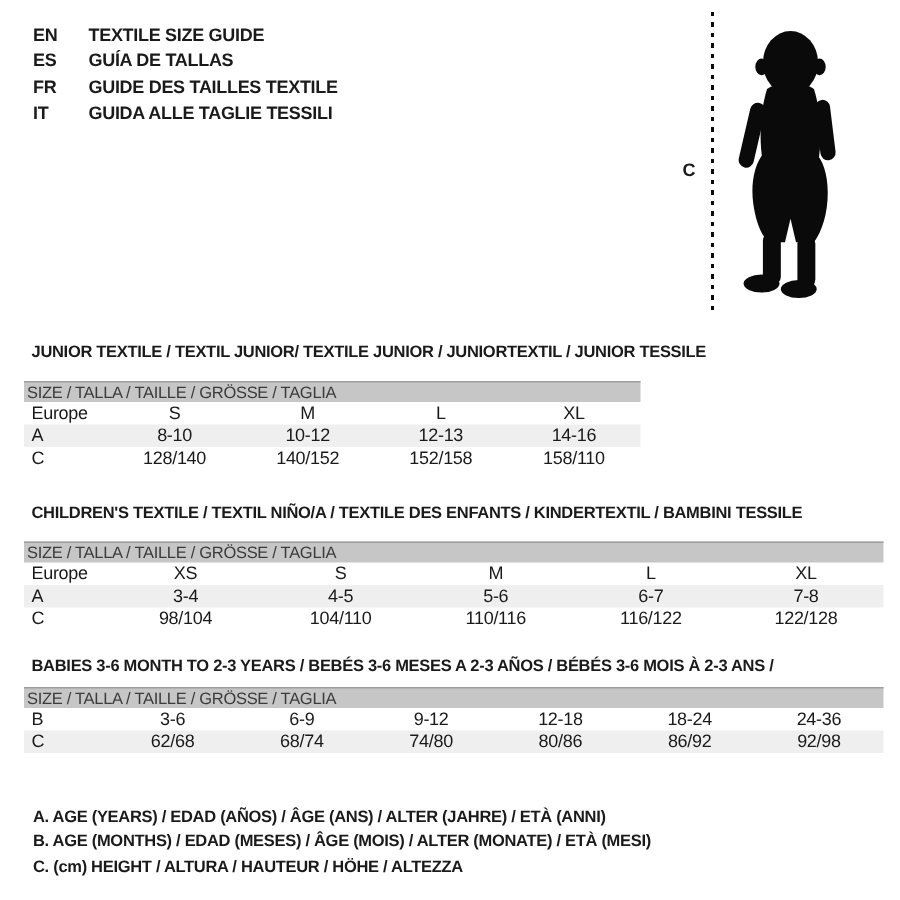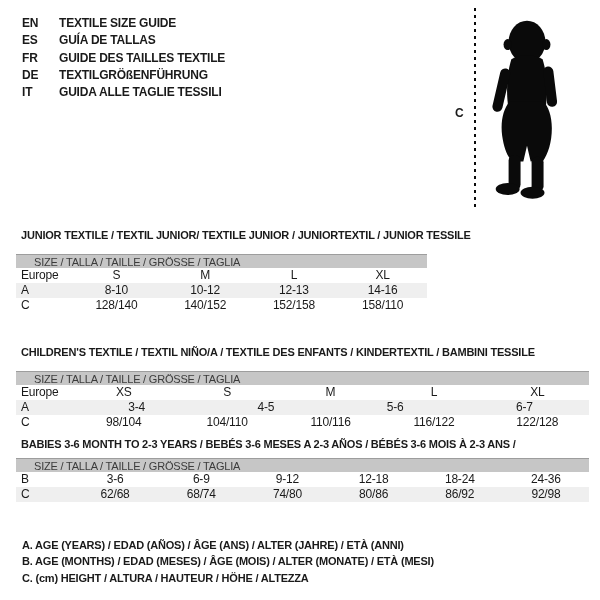"DE" div.lang-row { html: <div> <span>DE</span> <span>TEXTILGRÖßENFÜHRUNG</span> </div> -> none }
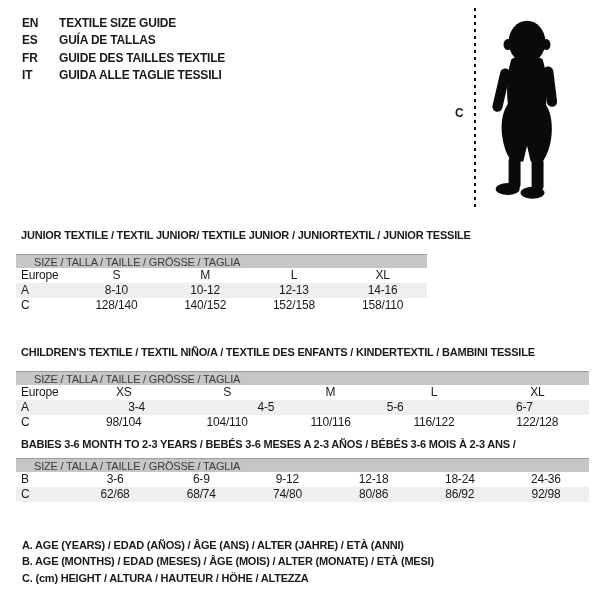"SIZE / TALLA / TAILLE" .size-bar { padding-left: 18px -> 2px }
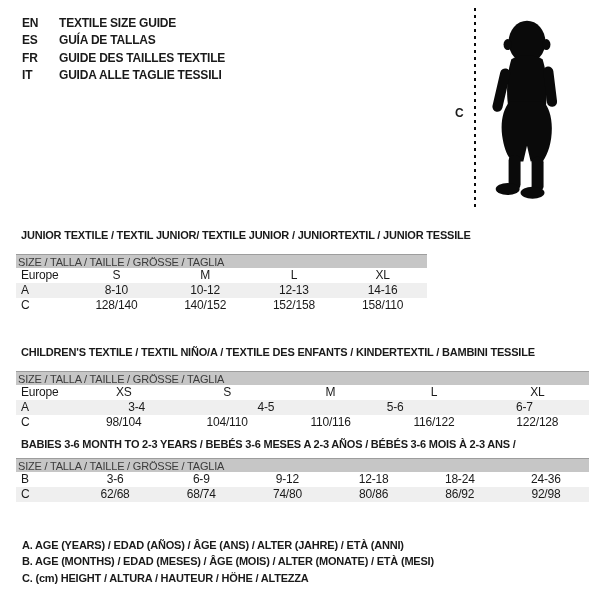"CHILDREN'S TEXTILE / TEXTIL NIÑO/A" .sec-2 { top: 328px -> 318px }
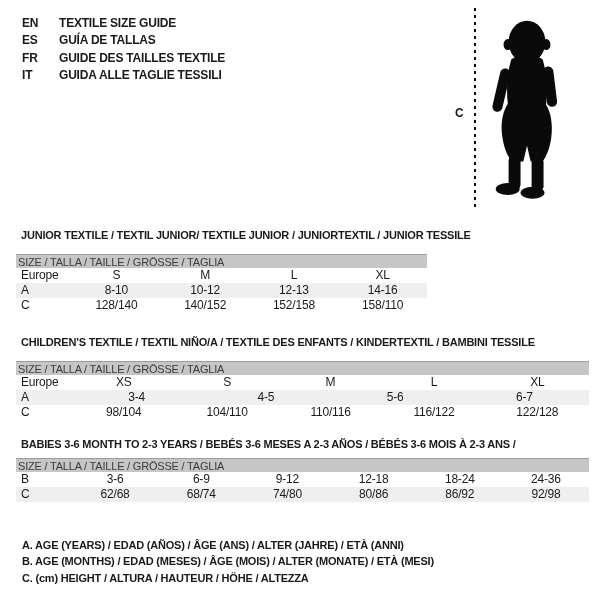"7-8" span.cell { html: none -> <span>7-8</span> }
